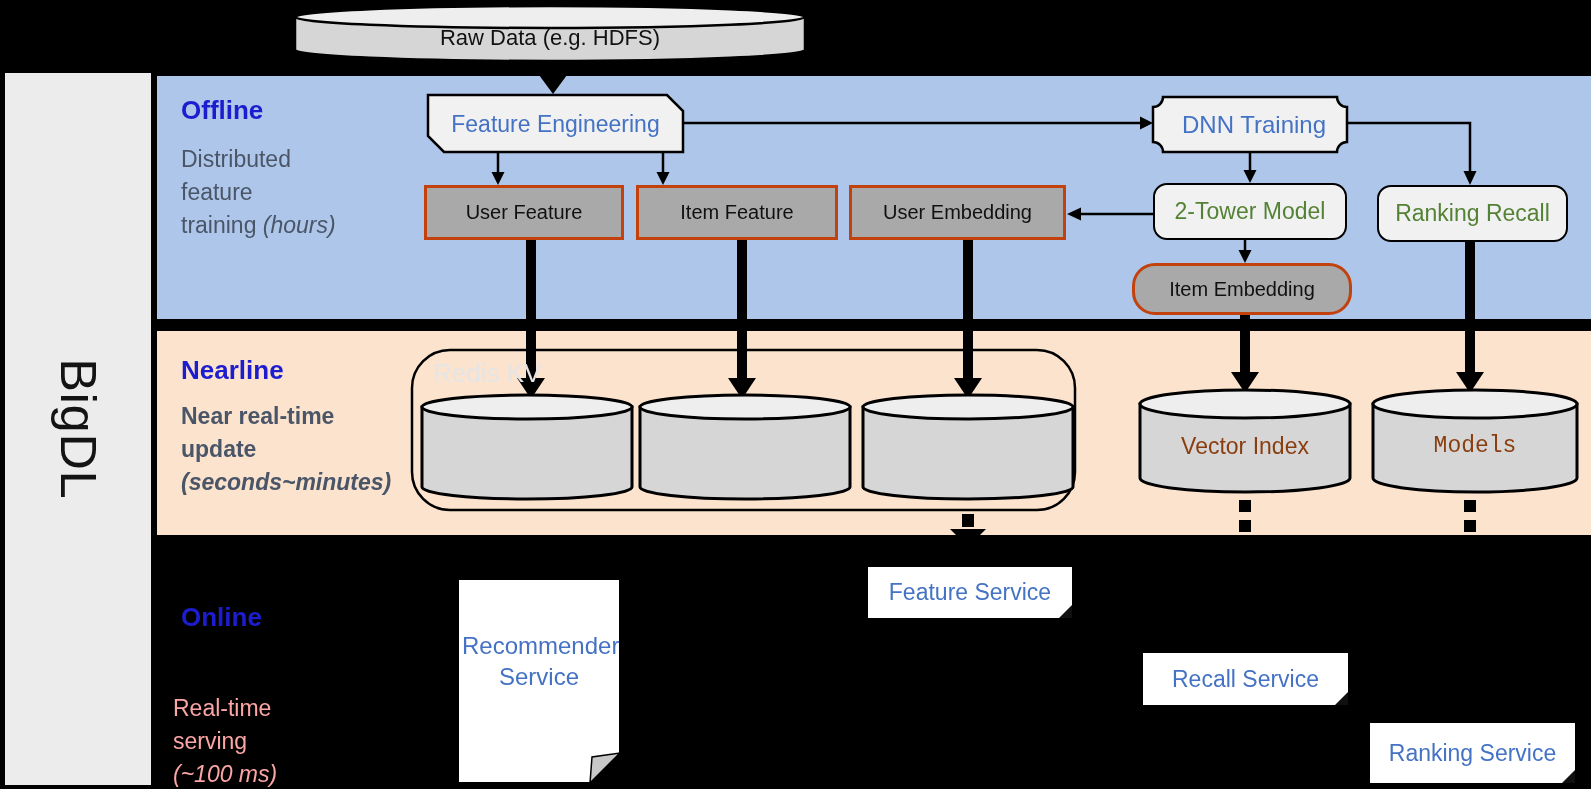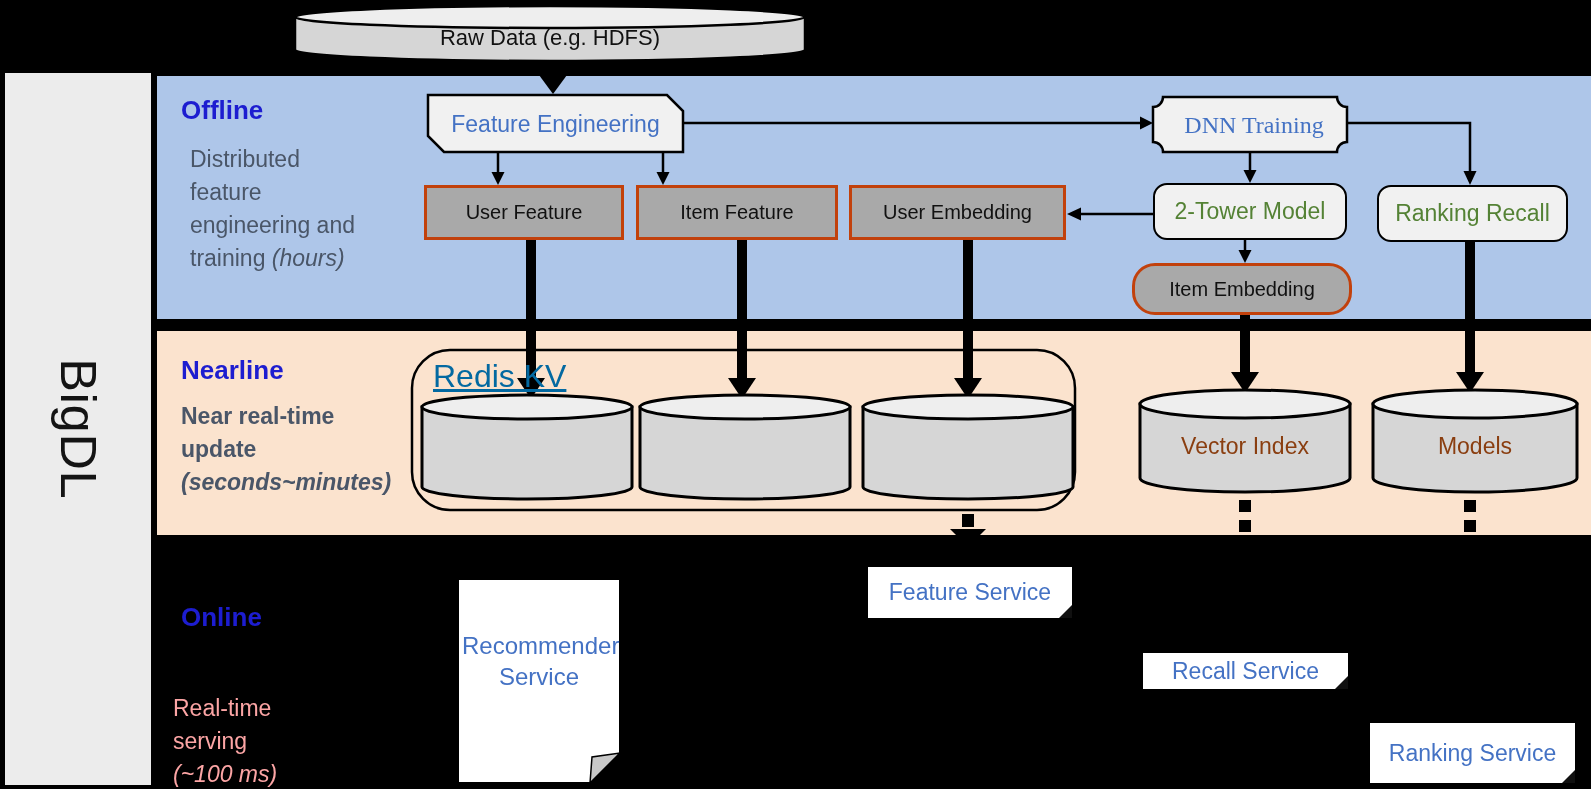"DNN Training" #dnn-label { font-family: Liberation Serif, serif -> none }
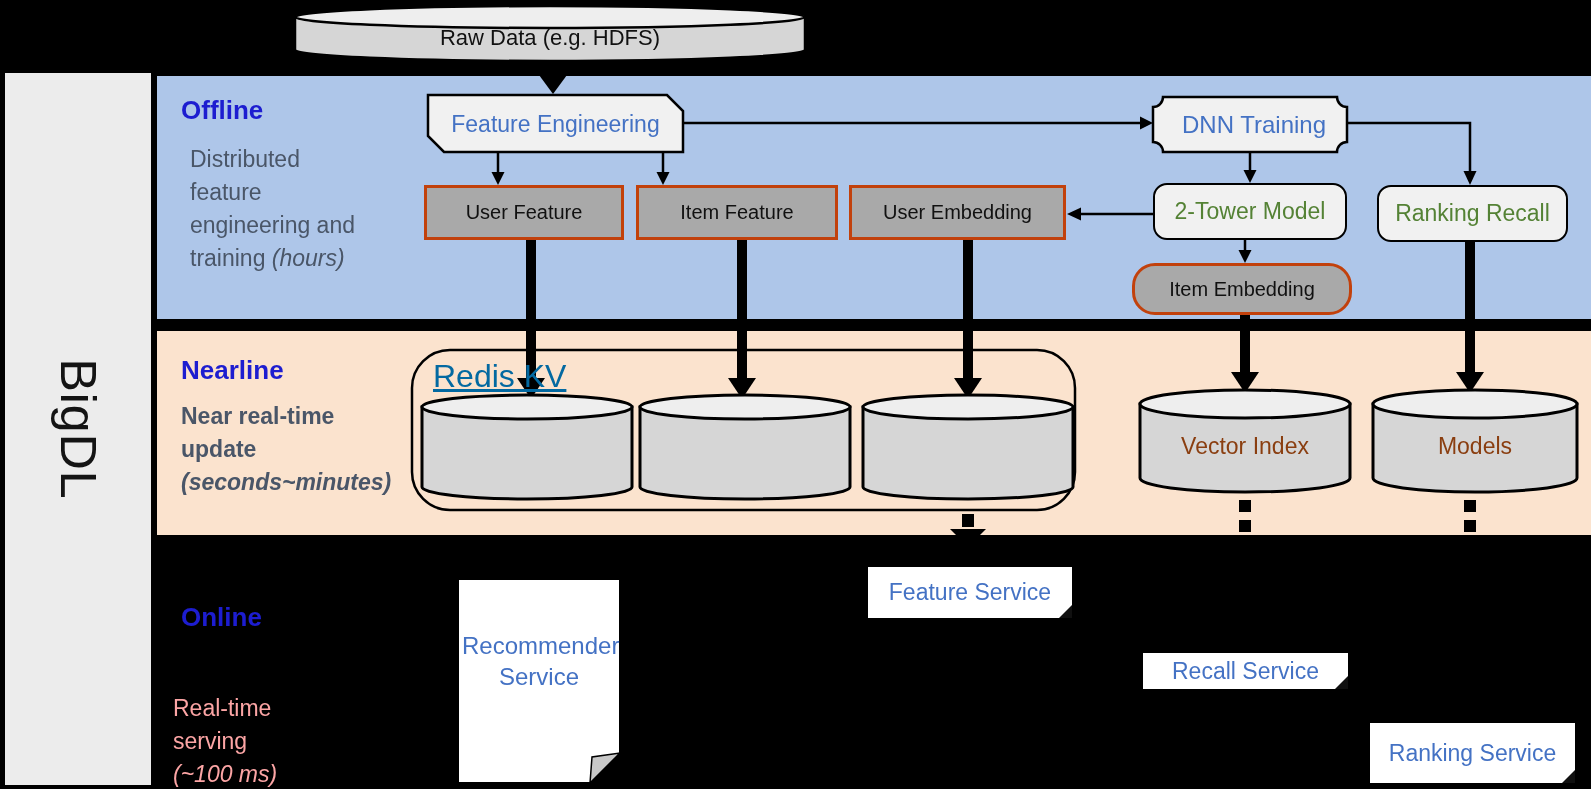"Distributed" #offline-desc { margin-left: 9px -> none }
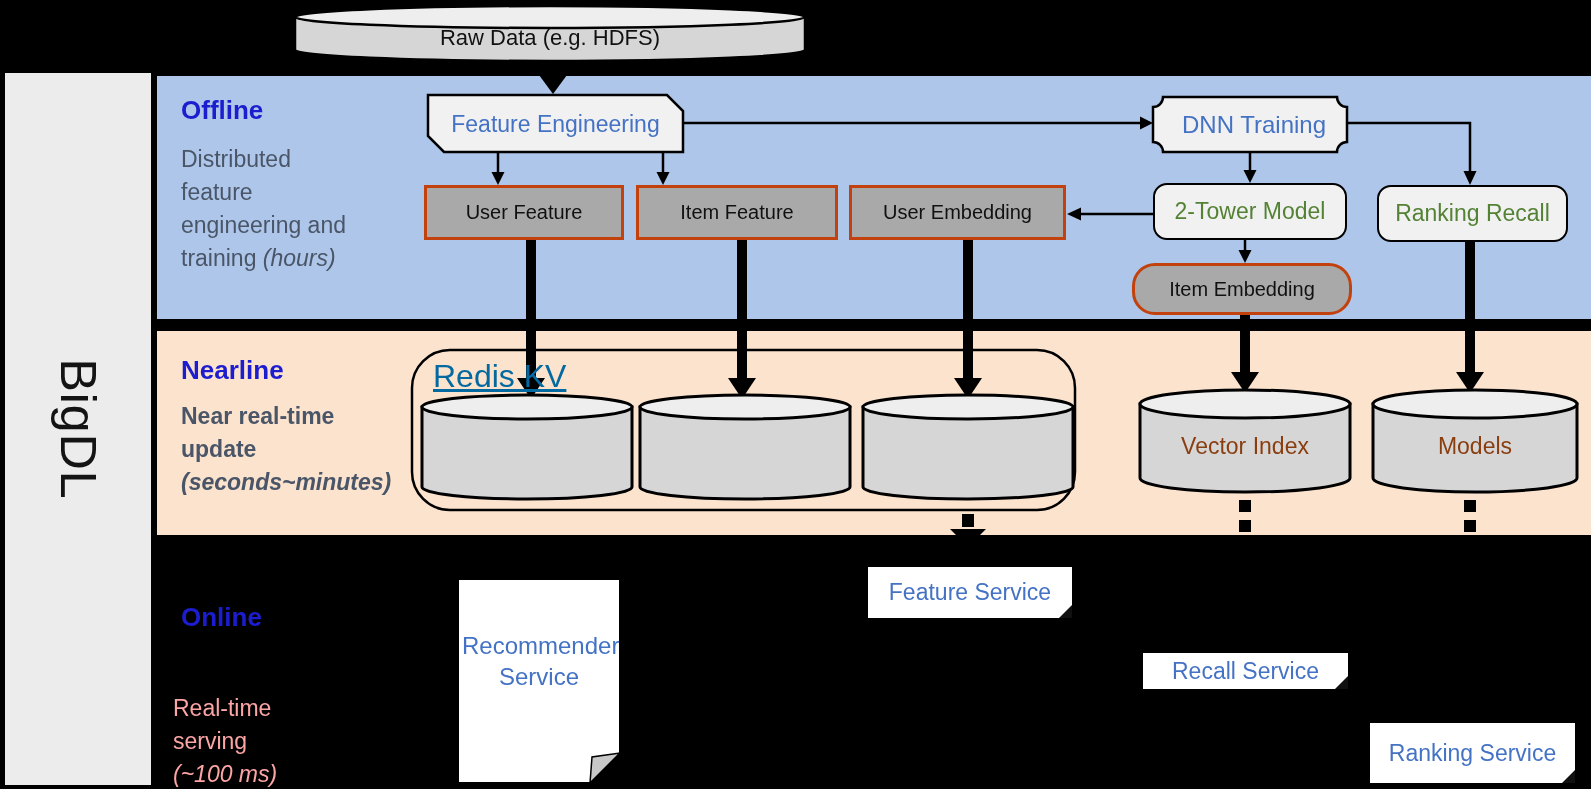"engineering and" div { html: <div>engineering and</div> -> none }
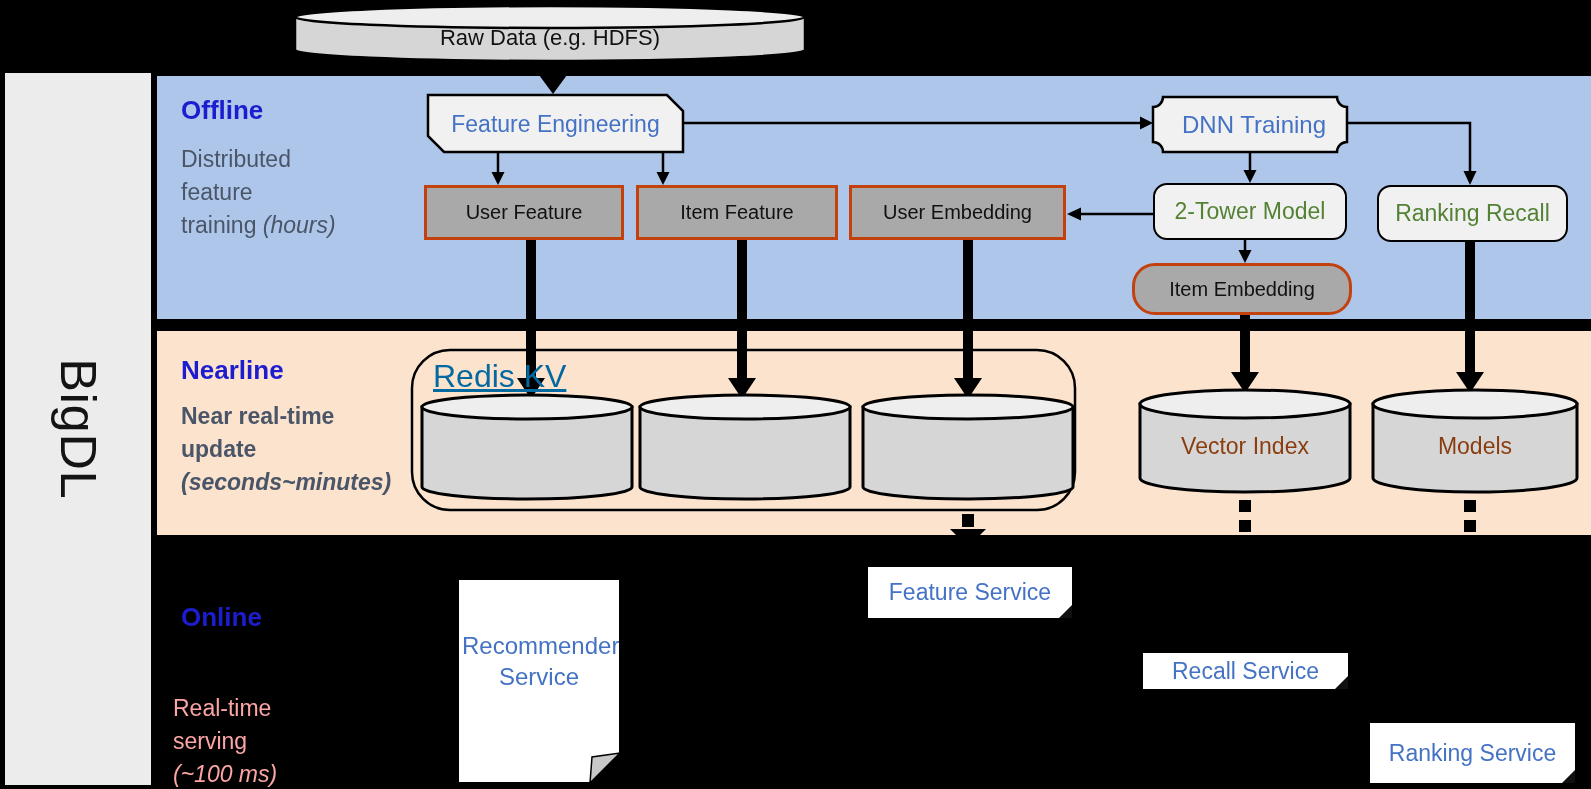"Redis KV" #redis-label { color: #0369a1 -> #e5e5e5; font-size: 32px -> 26px; text-decoration: underline -> none }
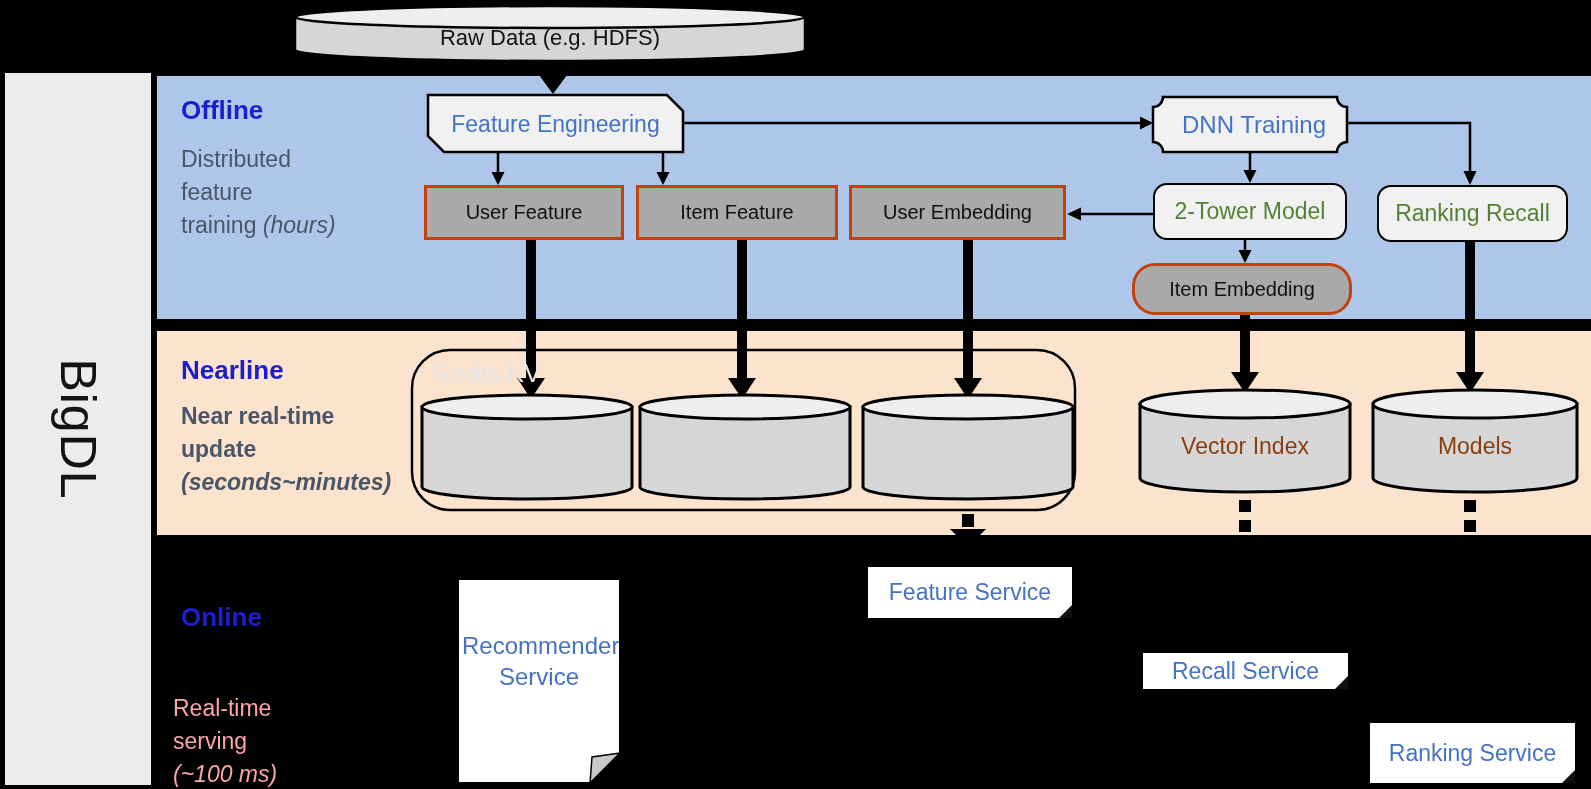"Models" #models-label { font-family: none -> Liberation Mono, monospace }
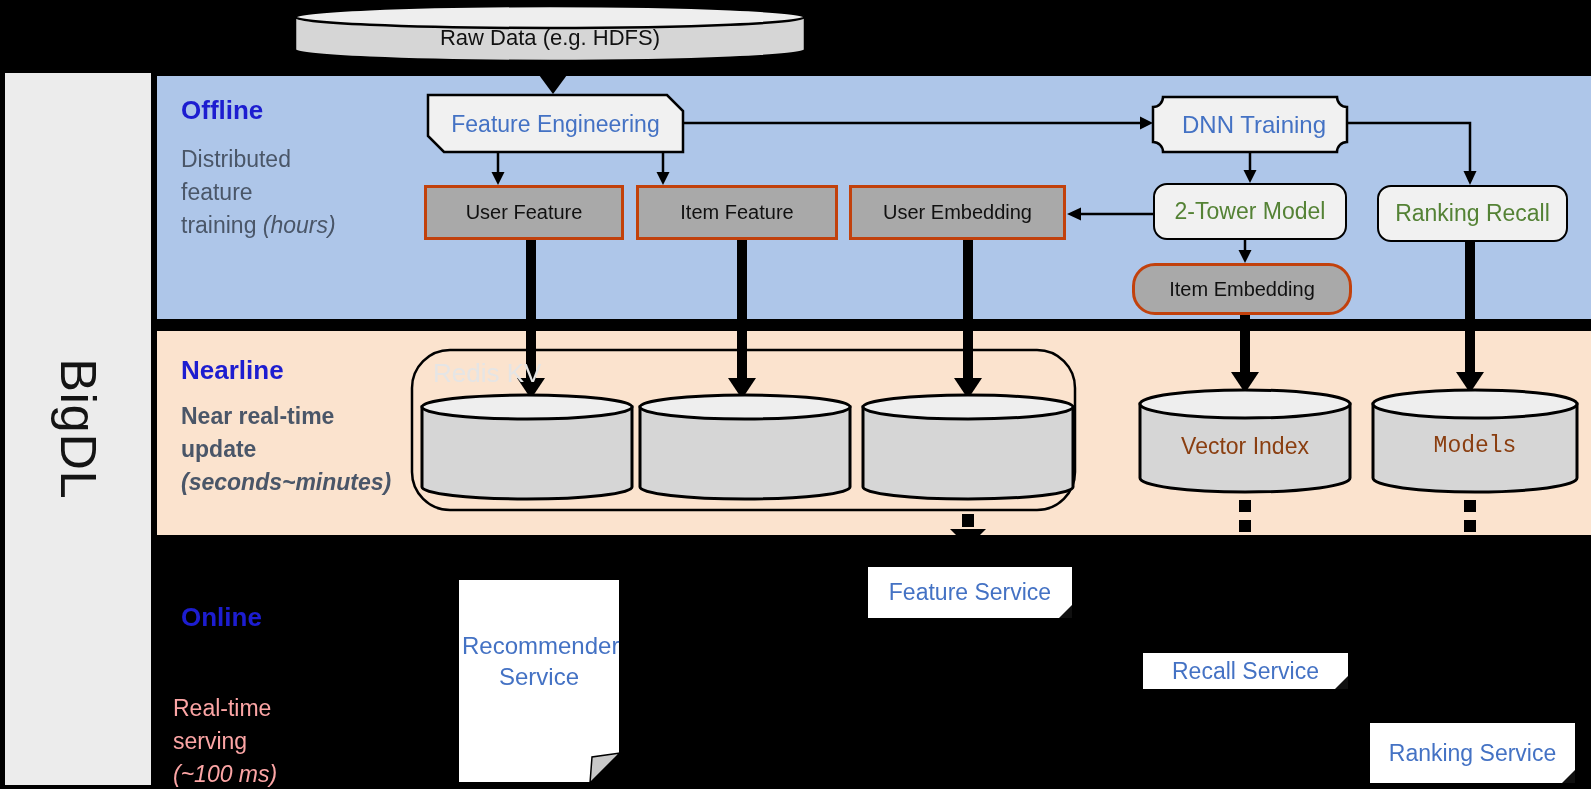"Recall Service" #rcs-box { height: 36px -> 52px }
